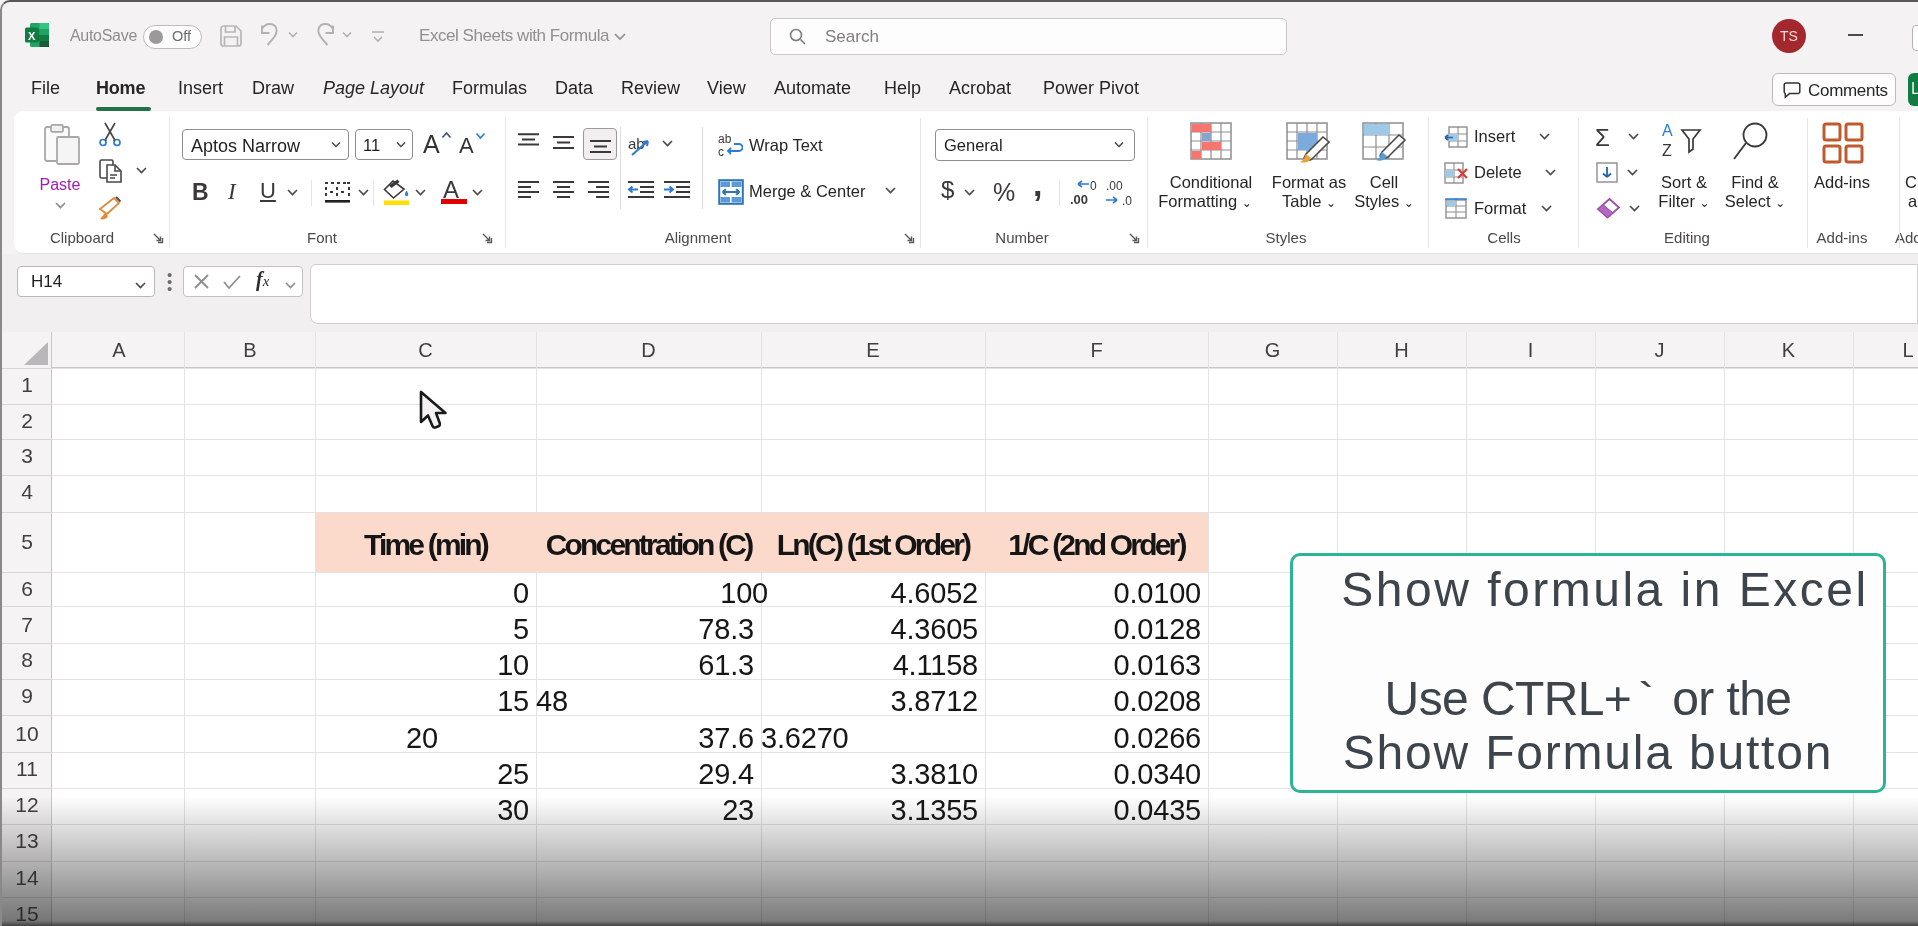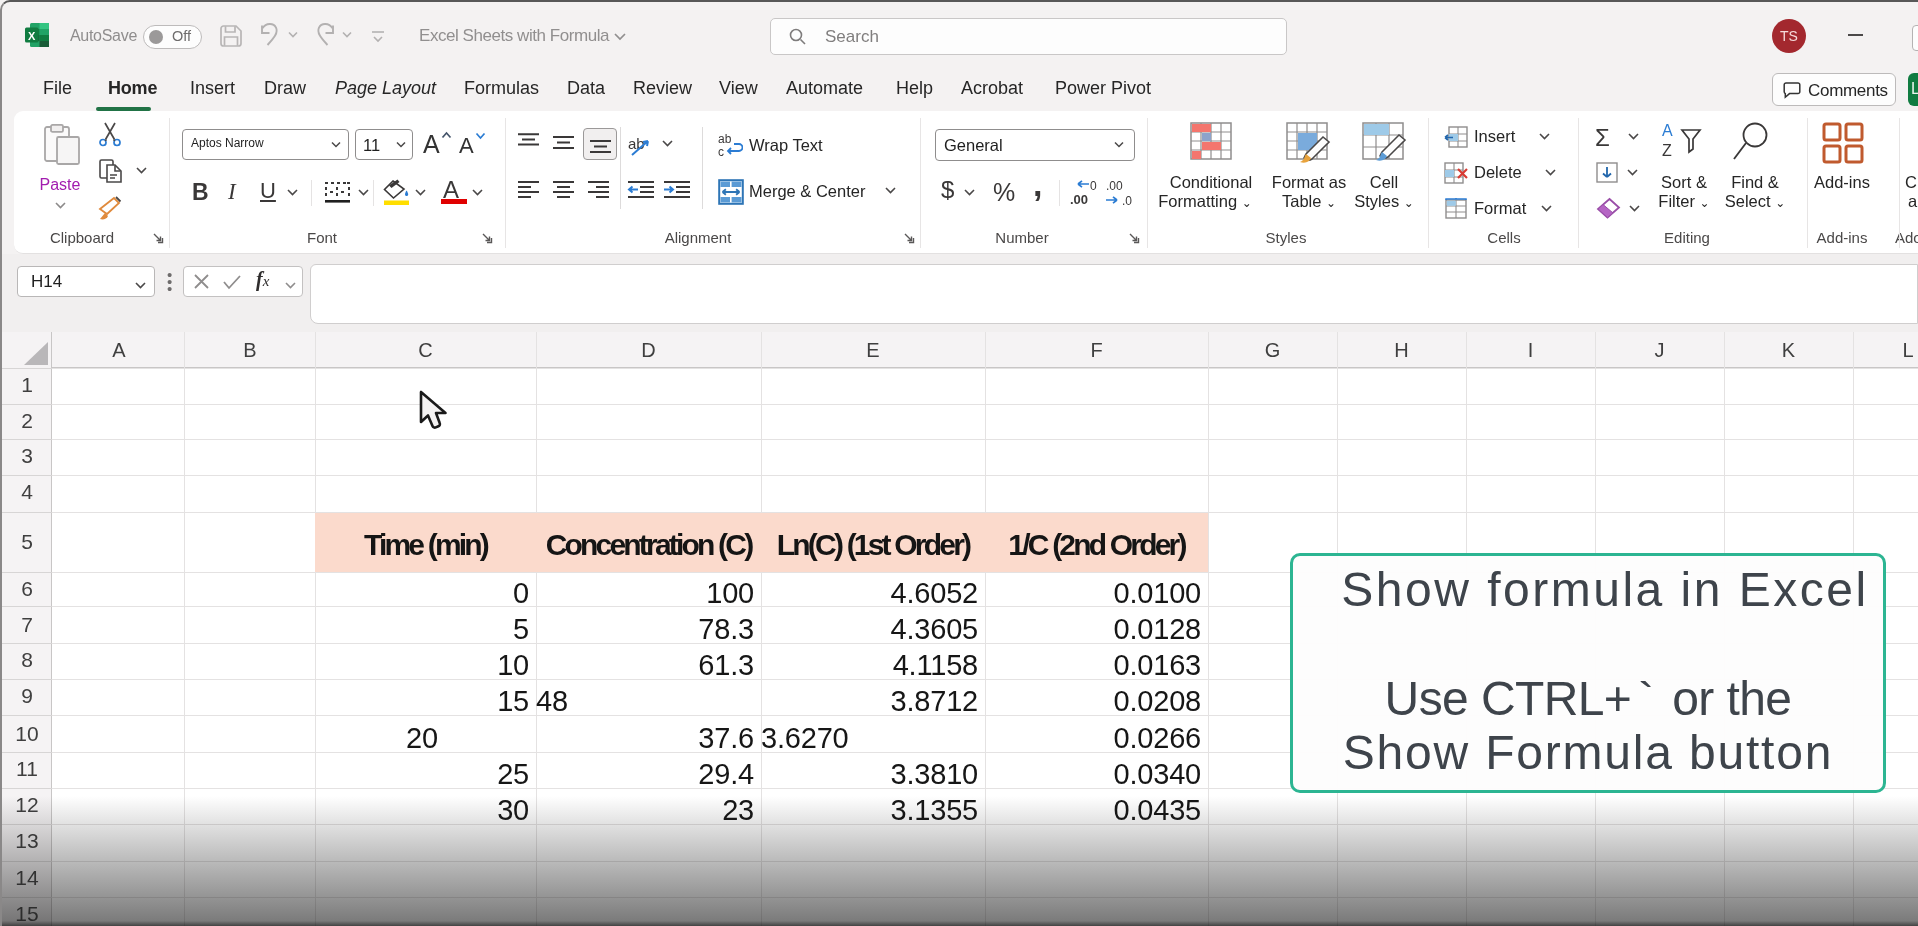"File" div.abs { left: 12px -> 0 }
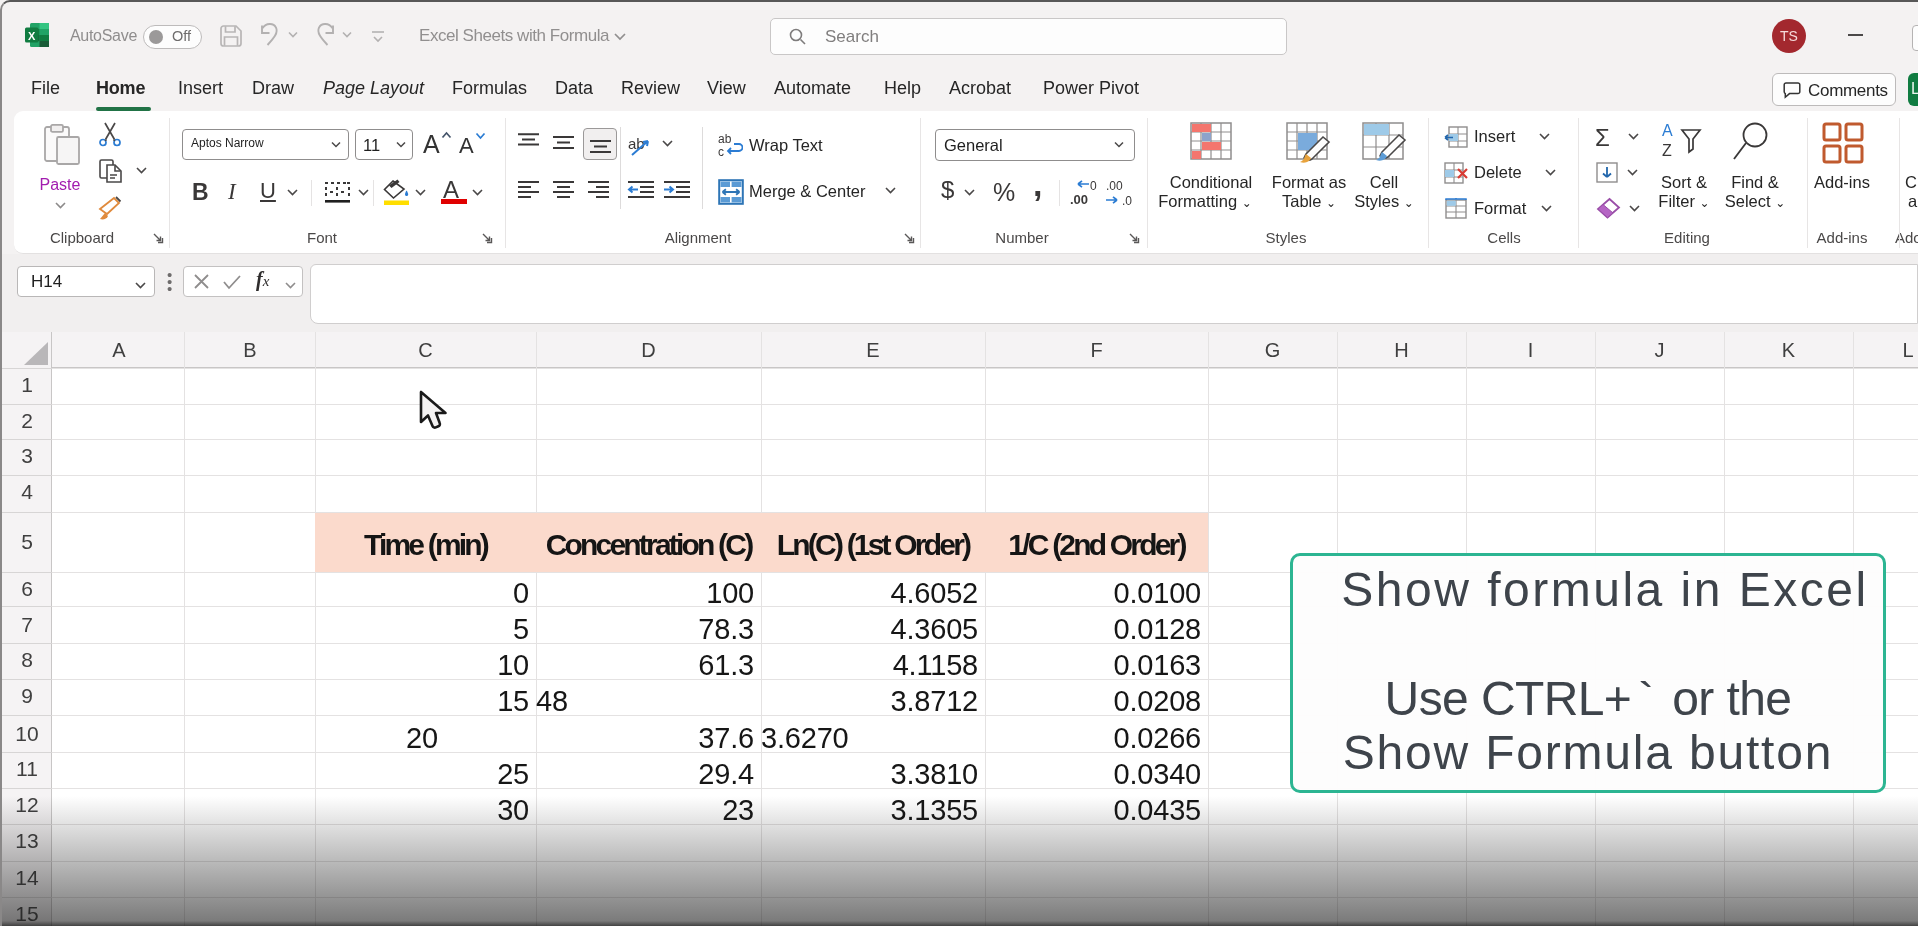"Aptos Narrow" div.abs { font-size: 12px -> 18px }
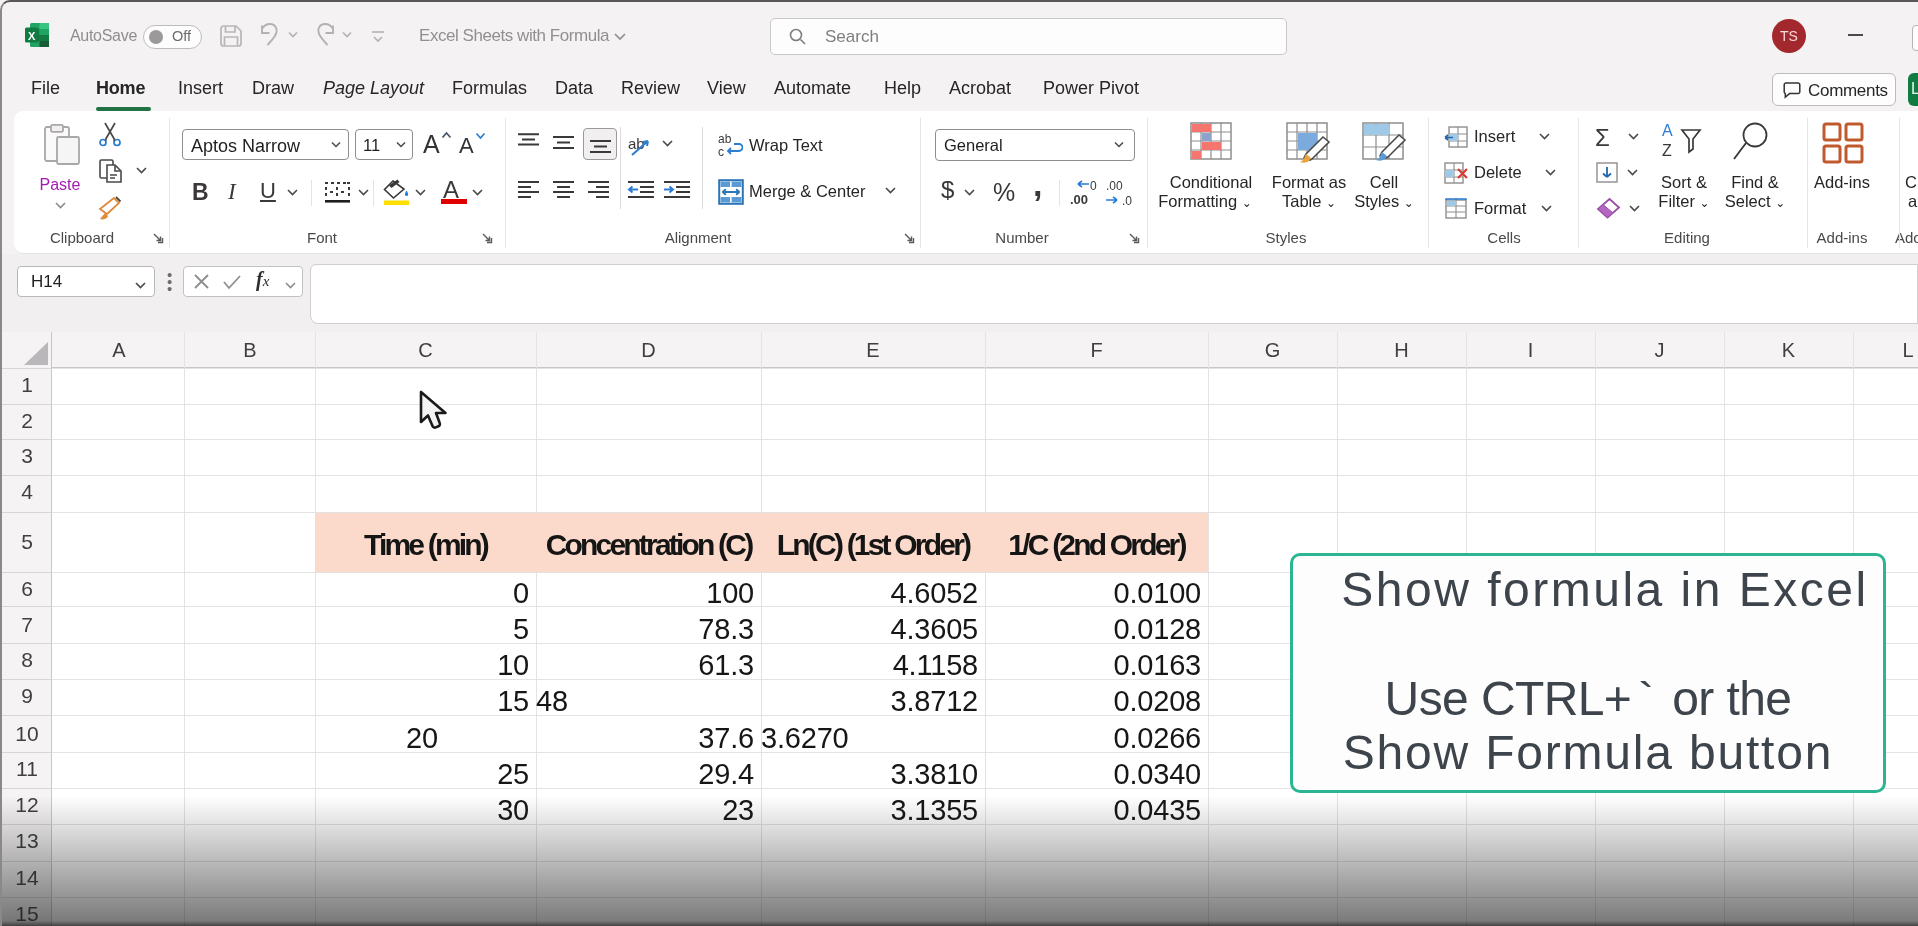"100" div.dval { left: 534px -> 548px }
